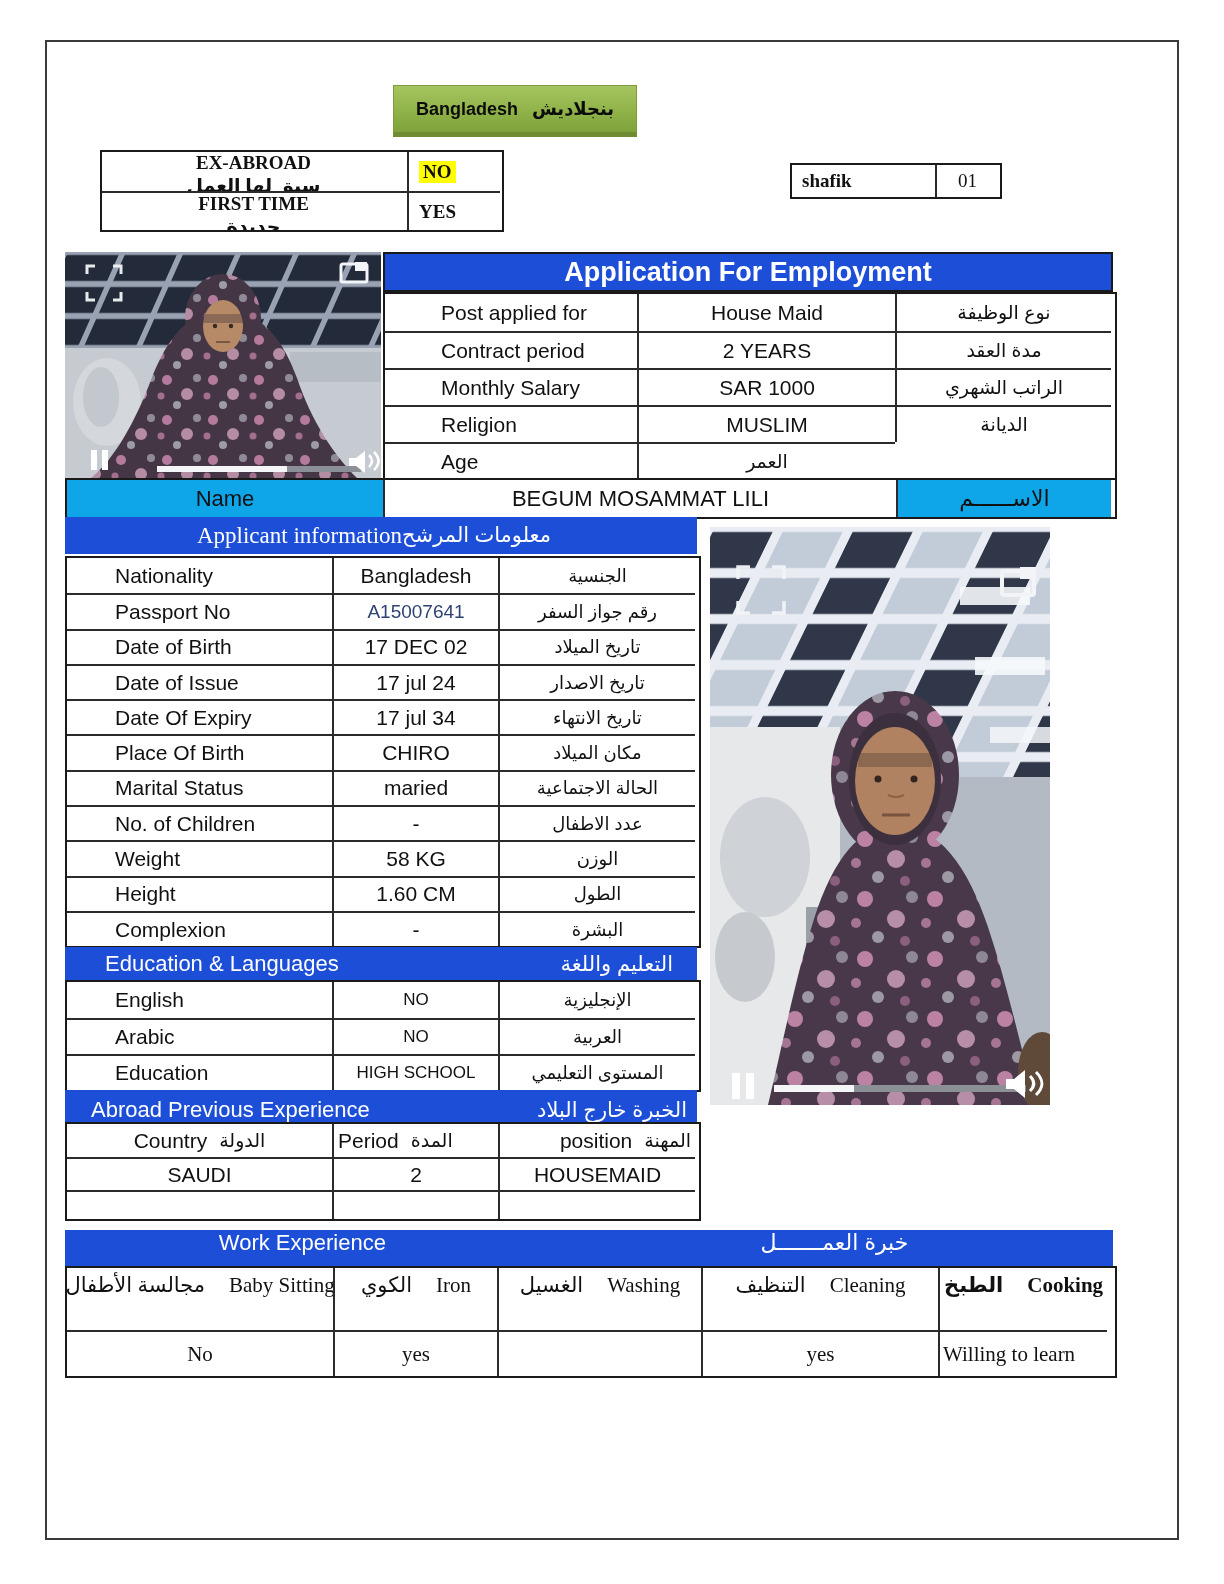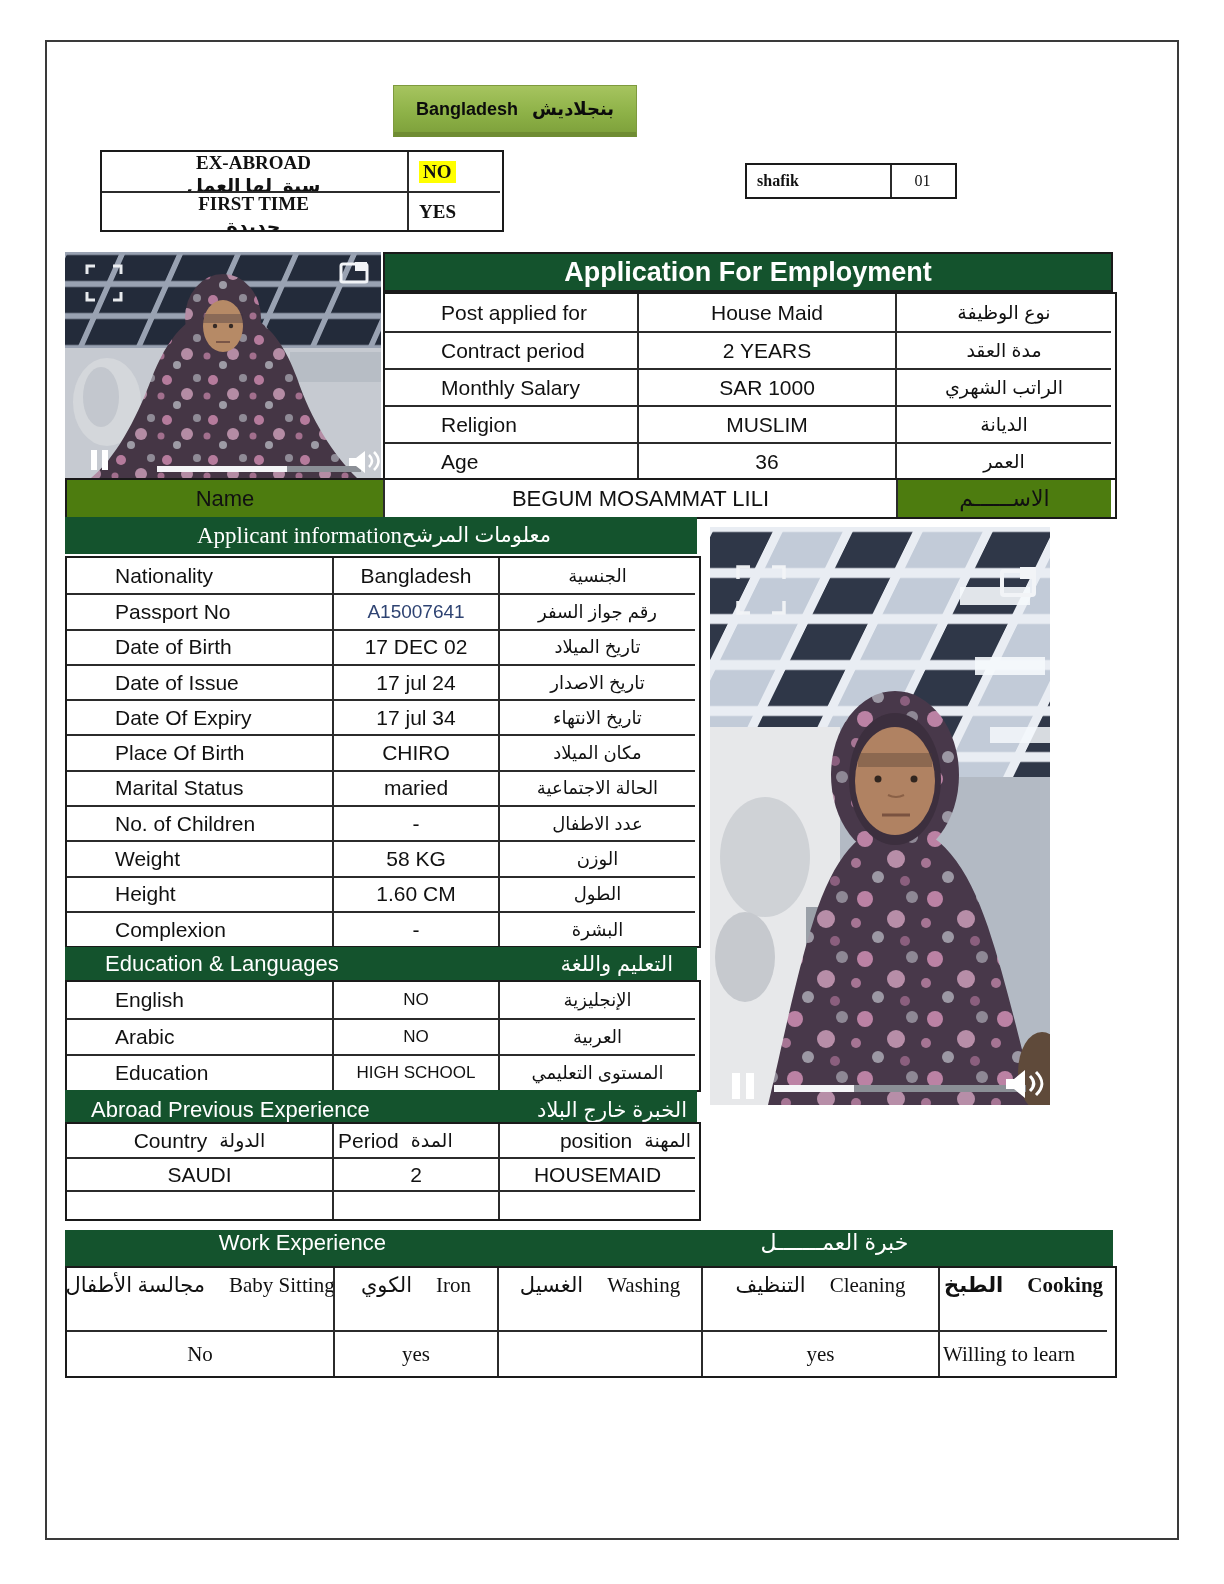"shafik" #agent { font-size: 16px -> 19px; left: 745px -> 790px }
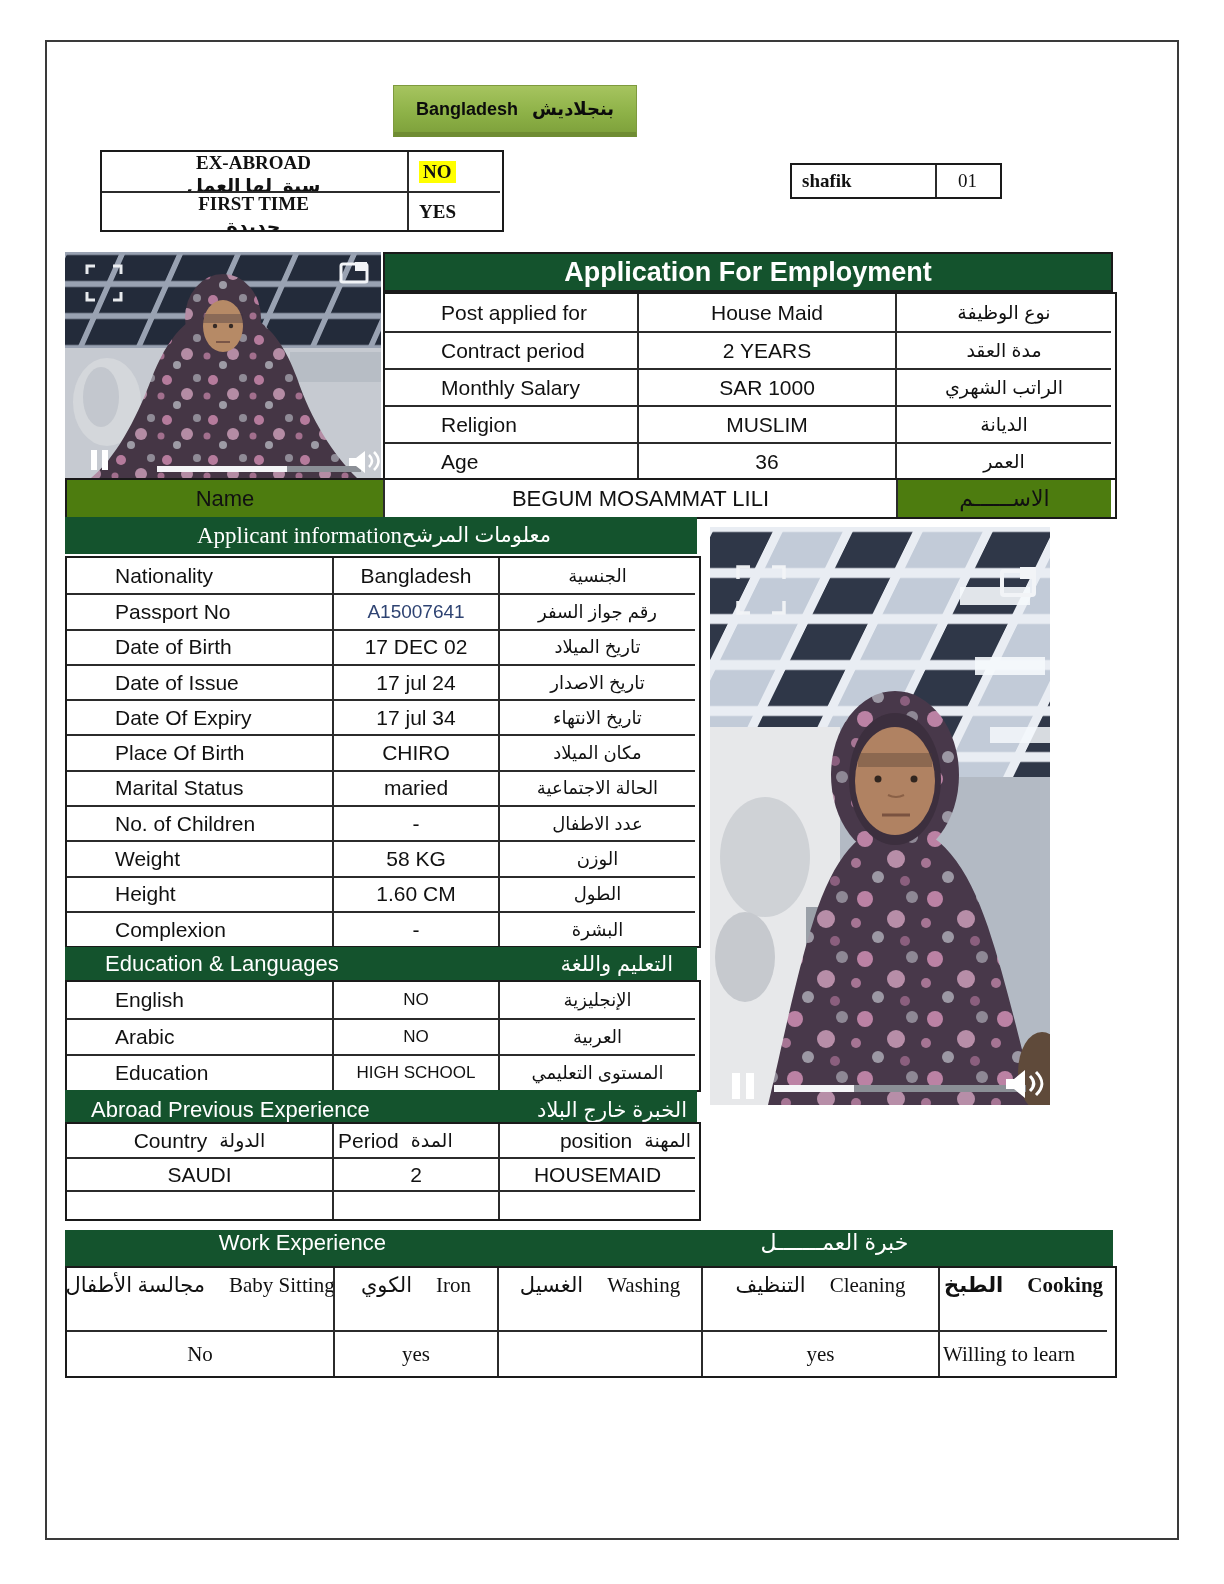"Application For Employment" .navy { background: #14532d -> #1d4ed8 }
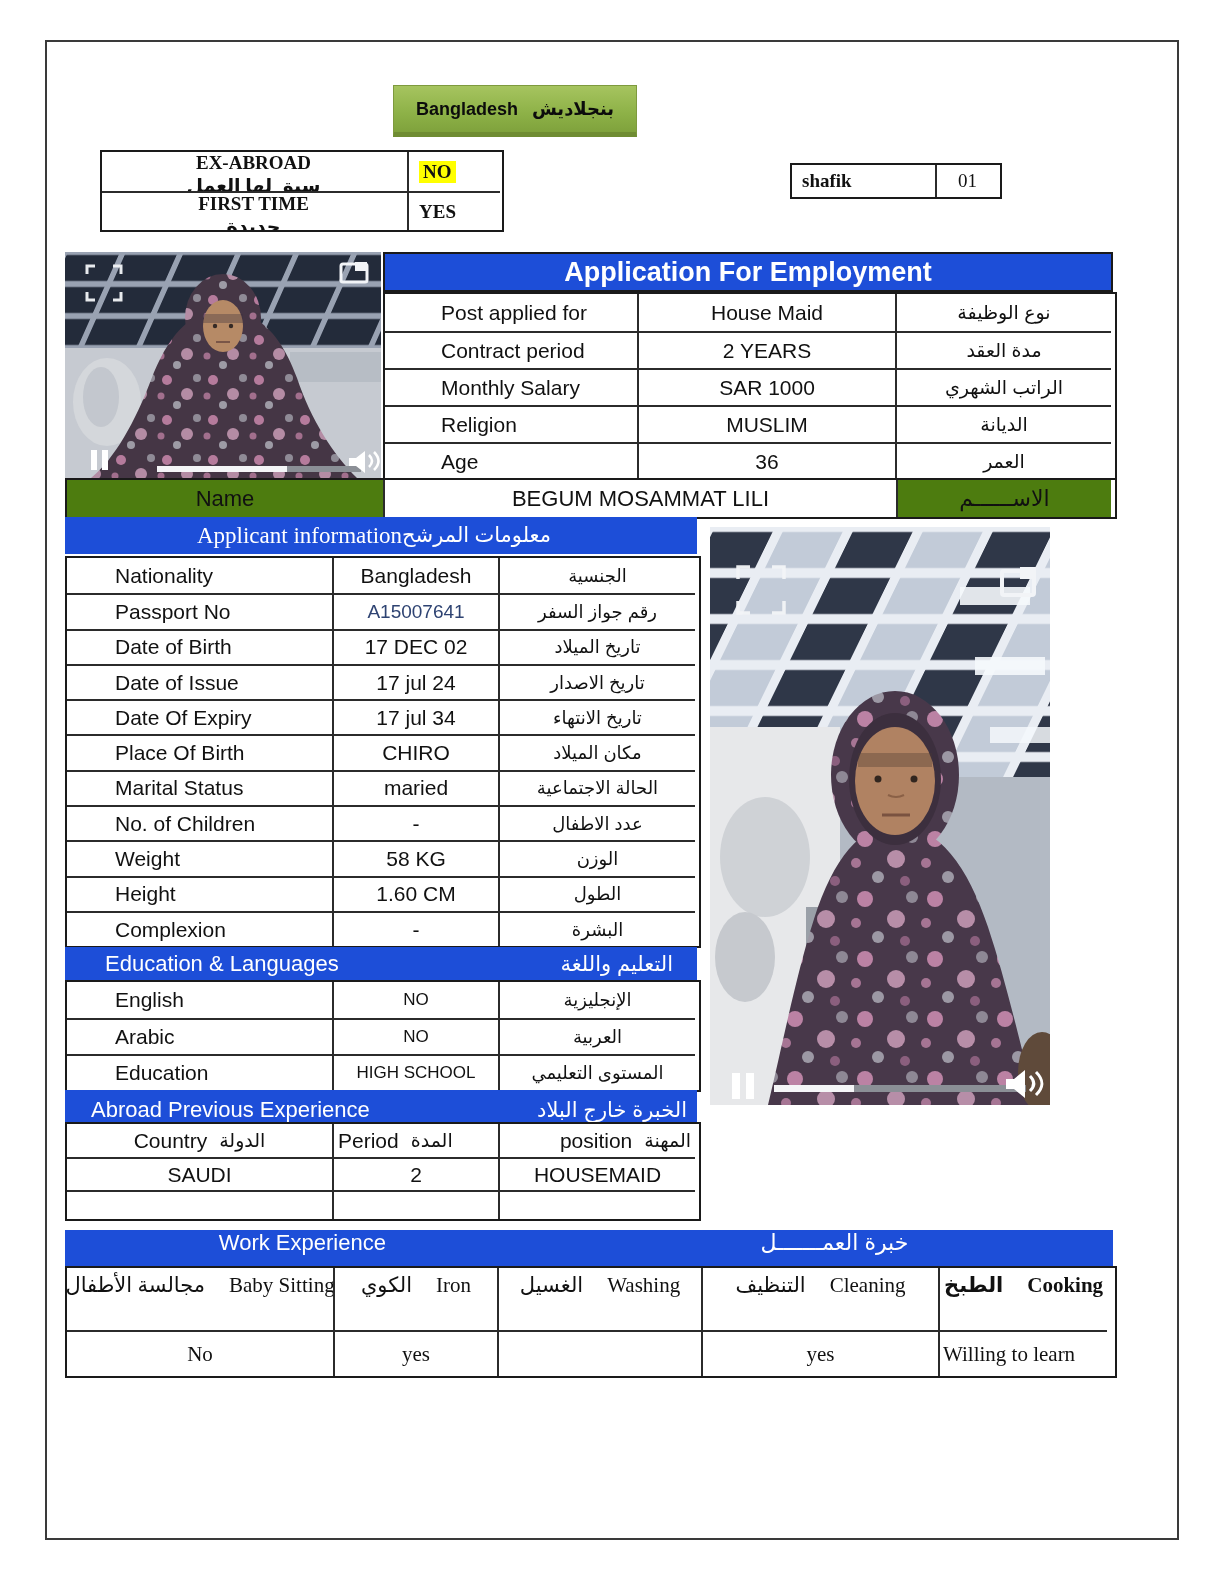"36" div.cell { html: <div>36</div> -> none }
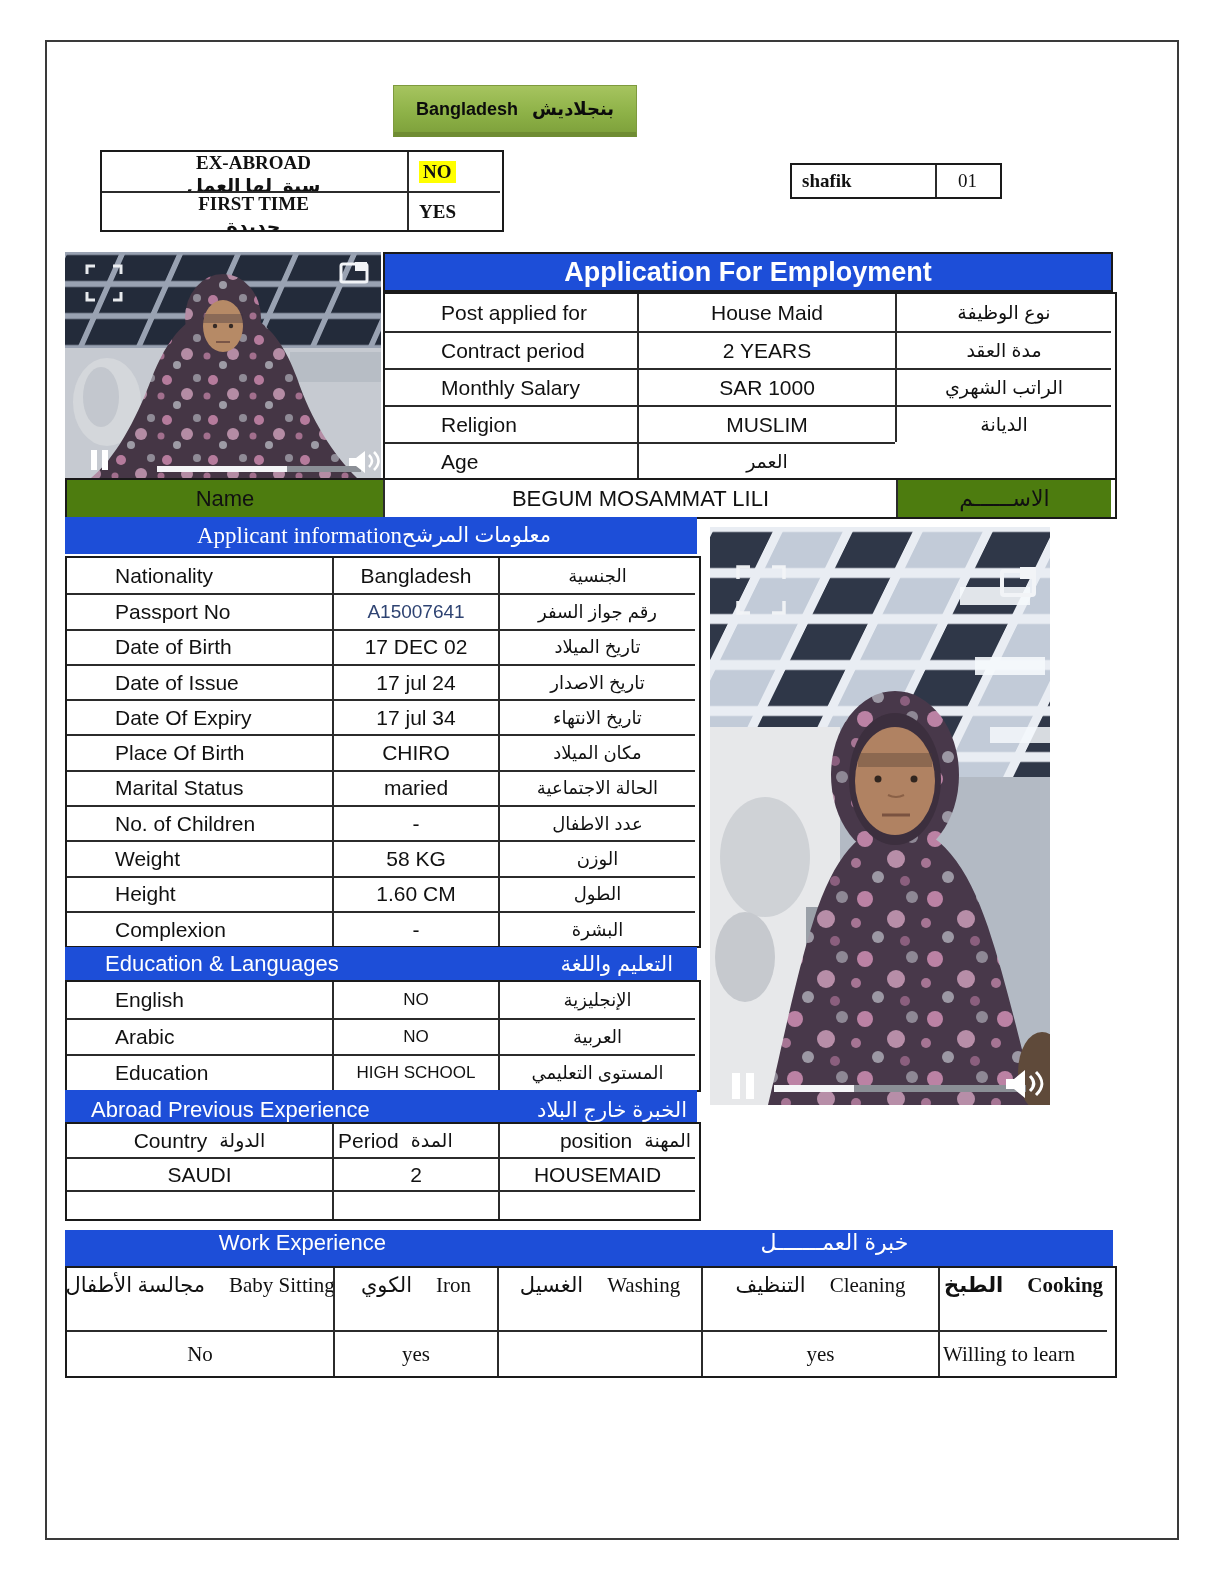"Name" .blue { background: #4d7c0f -> #0ea5e9 }
